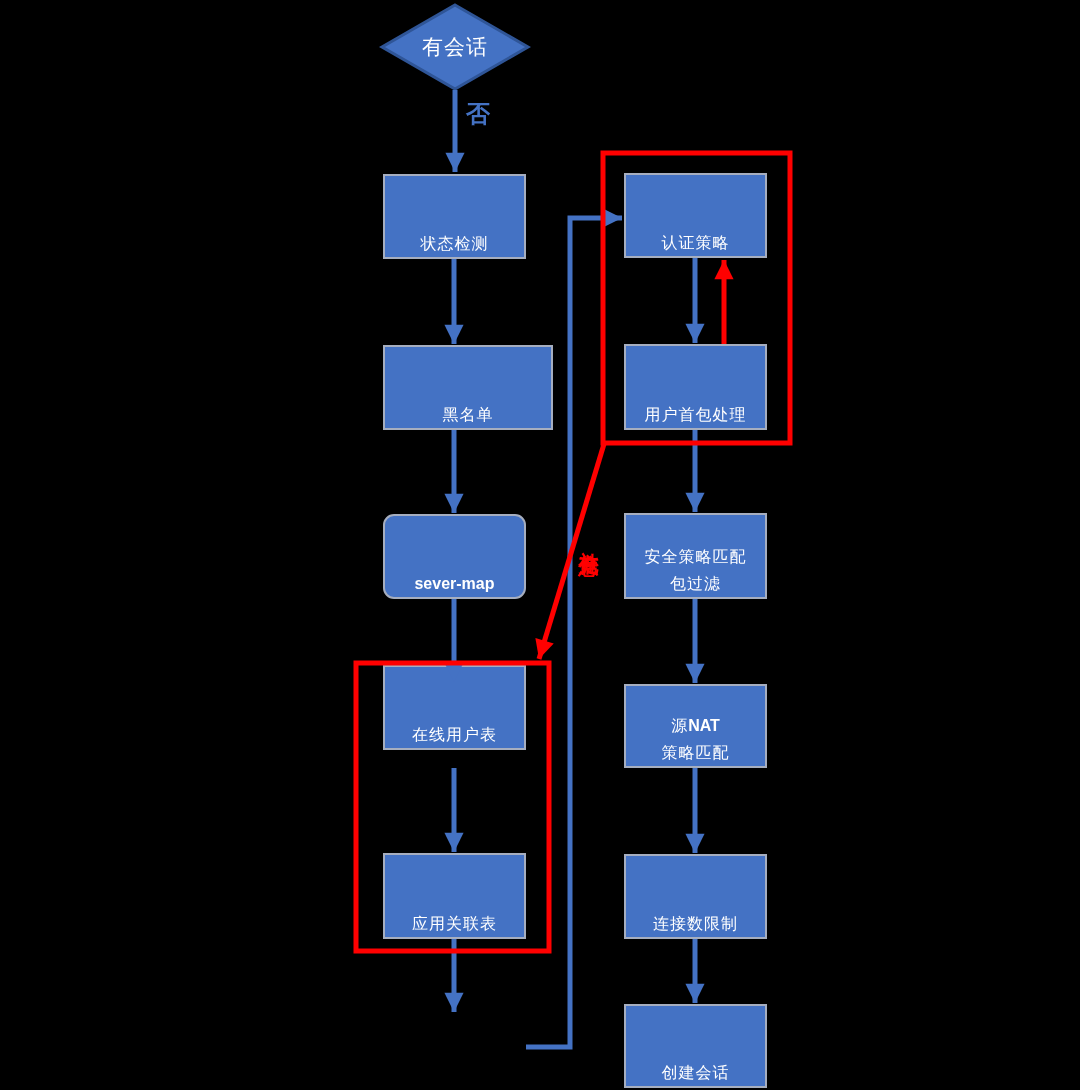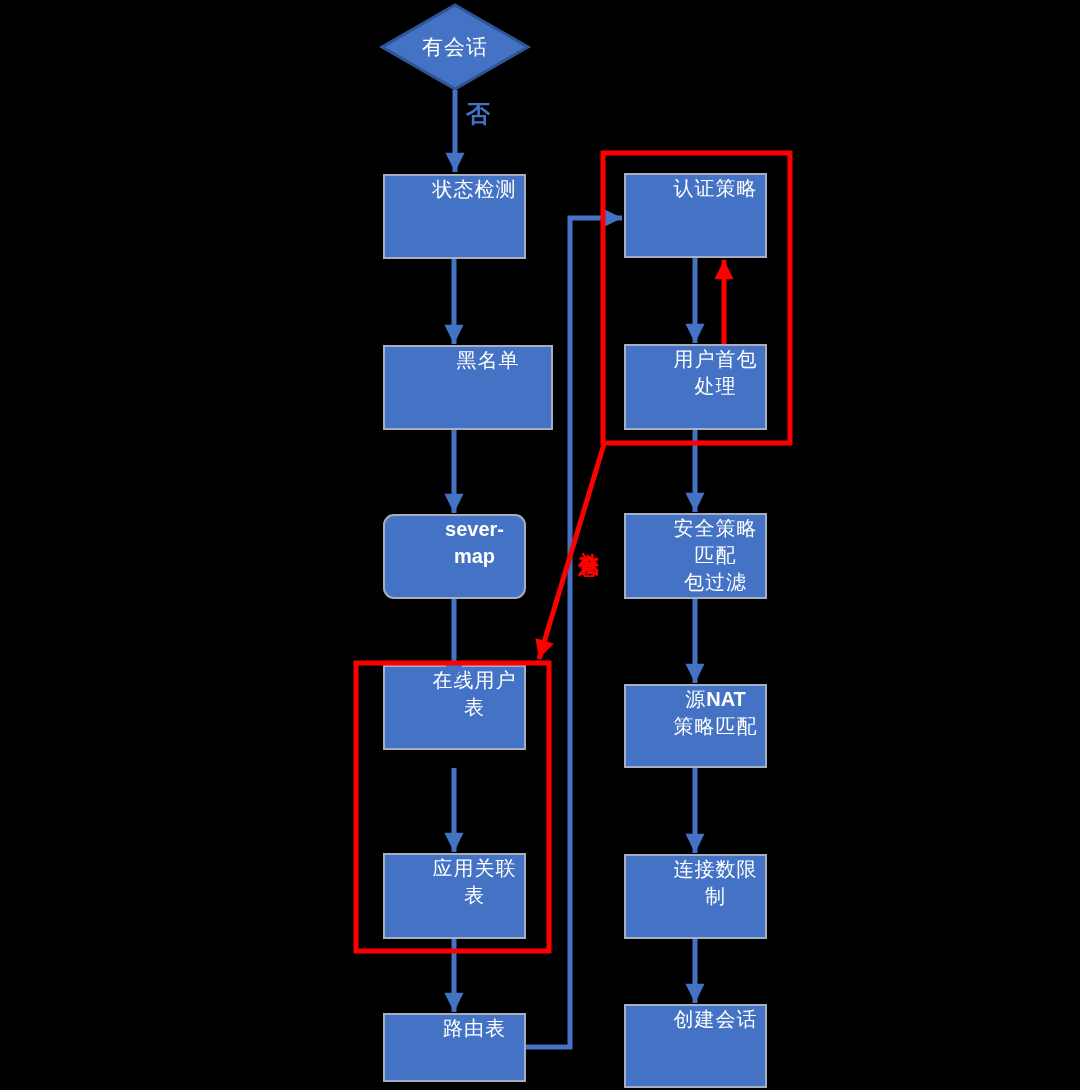"状态检测" .node { font-size: 20px -> 16px; justify-content: flex-start -> flex-end; padding-left: 40px -> none }
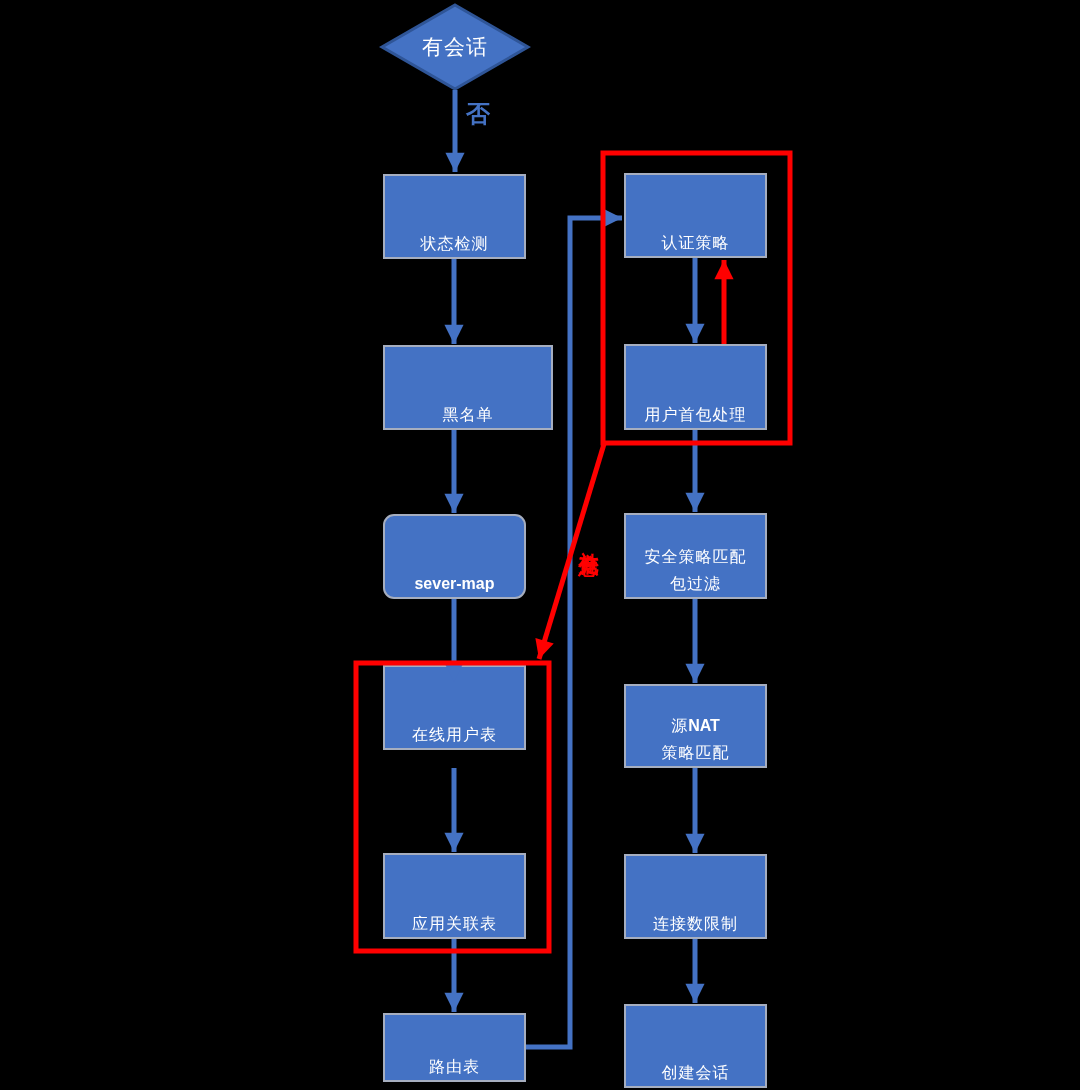"路由表" div.node { html: <div> <span>路由表</span> </div> -> none }
